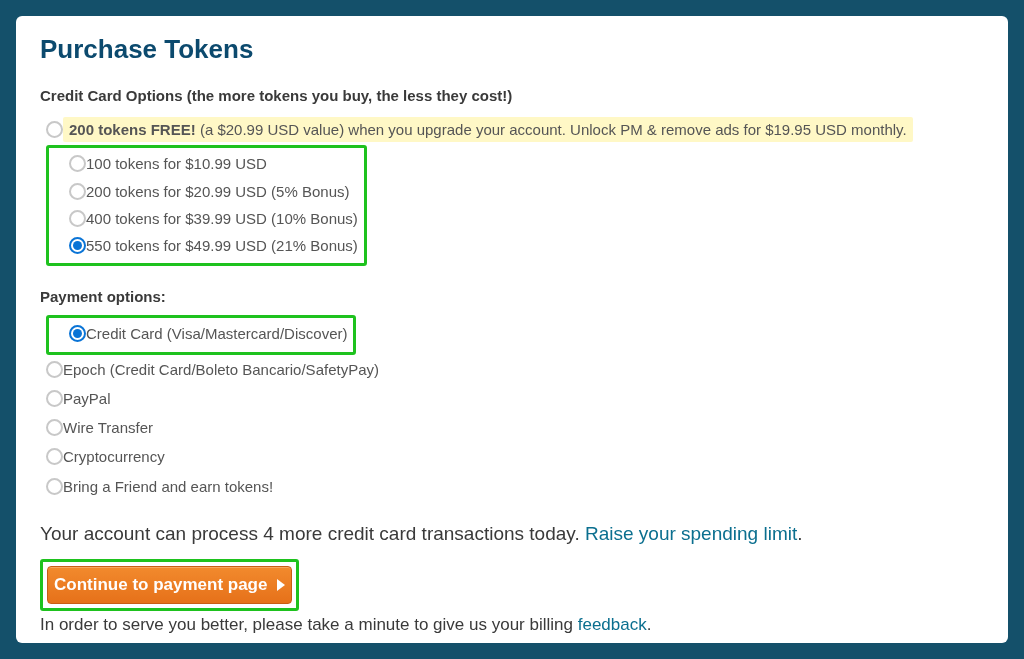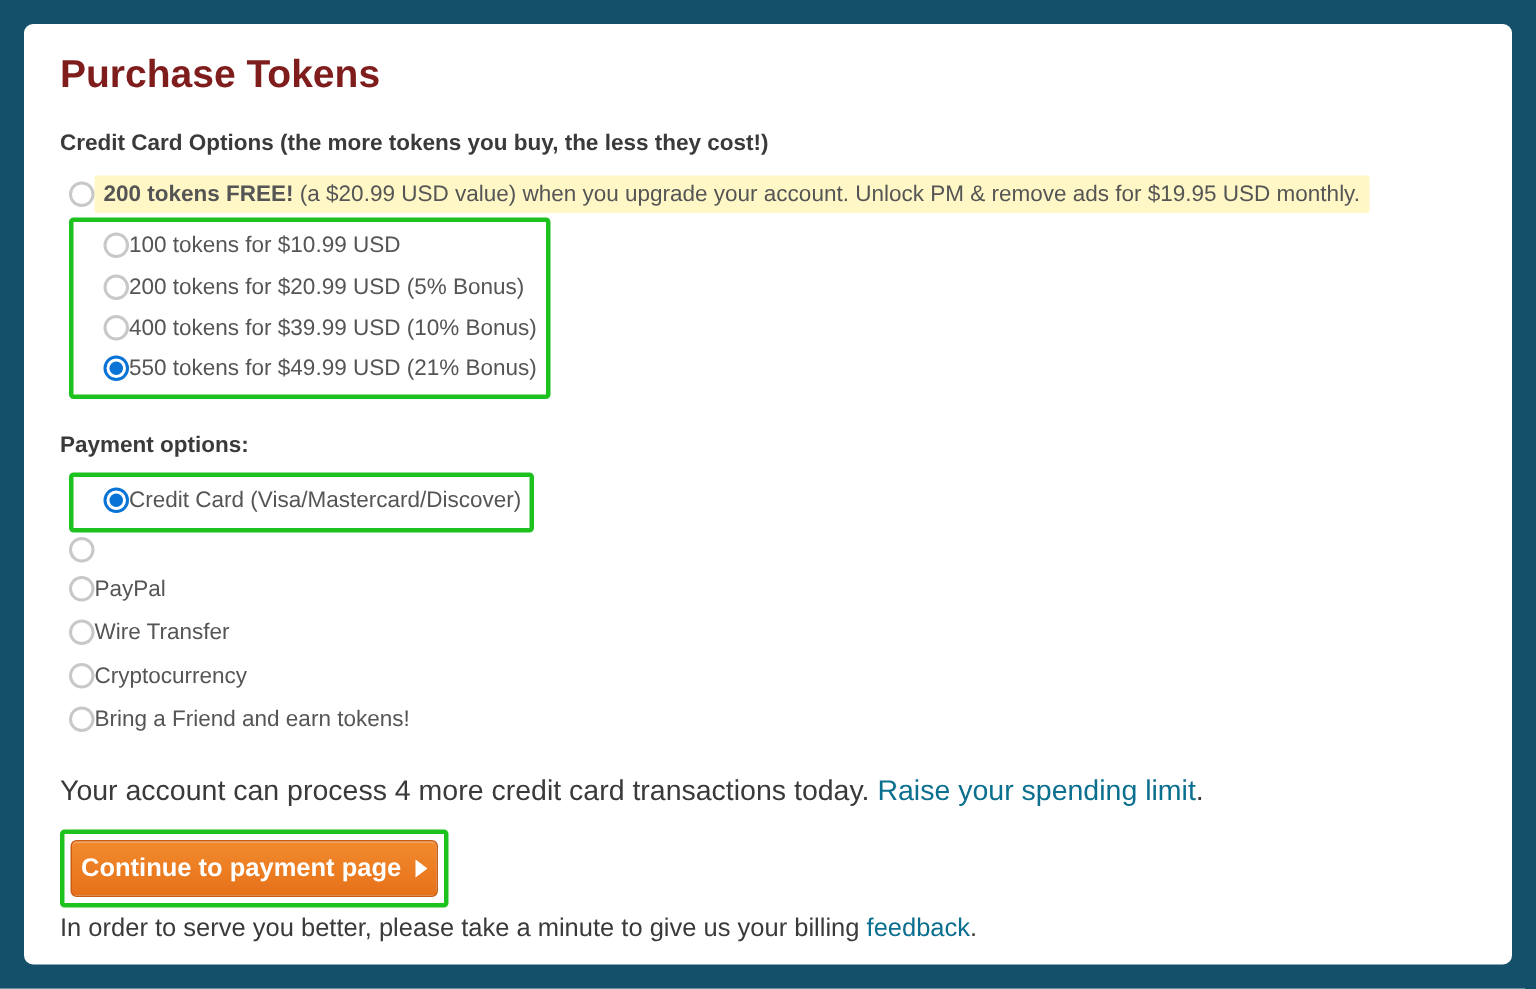"Purchase Tokens" h1.page-title { color: #7f1d1d -> #0c4a6e }
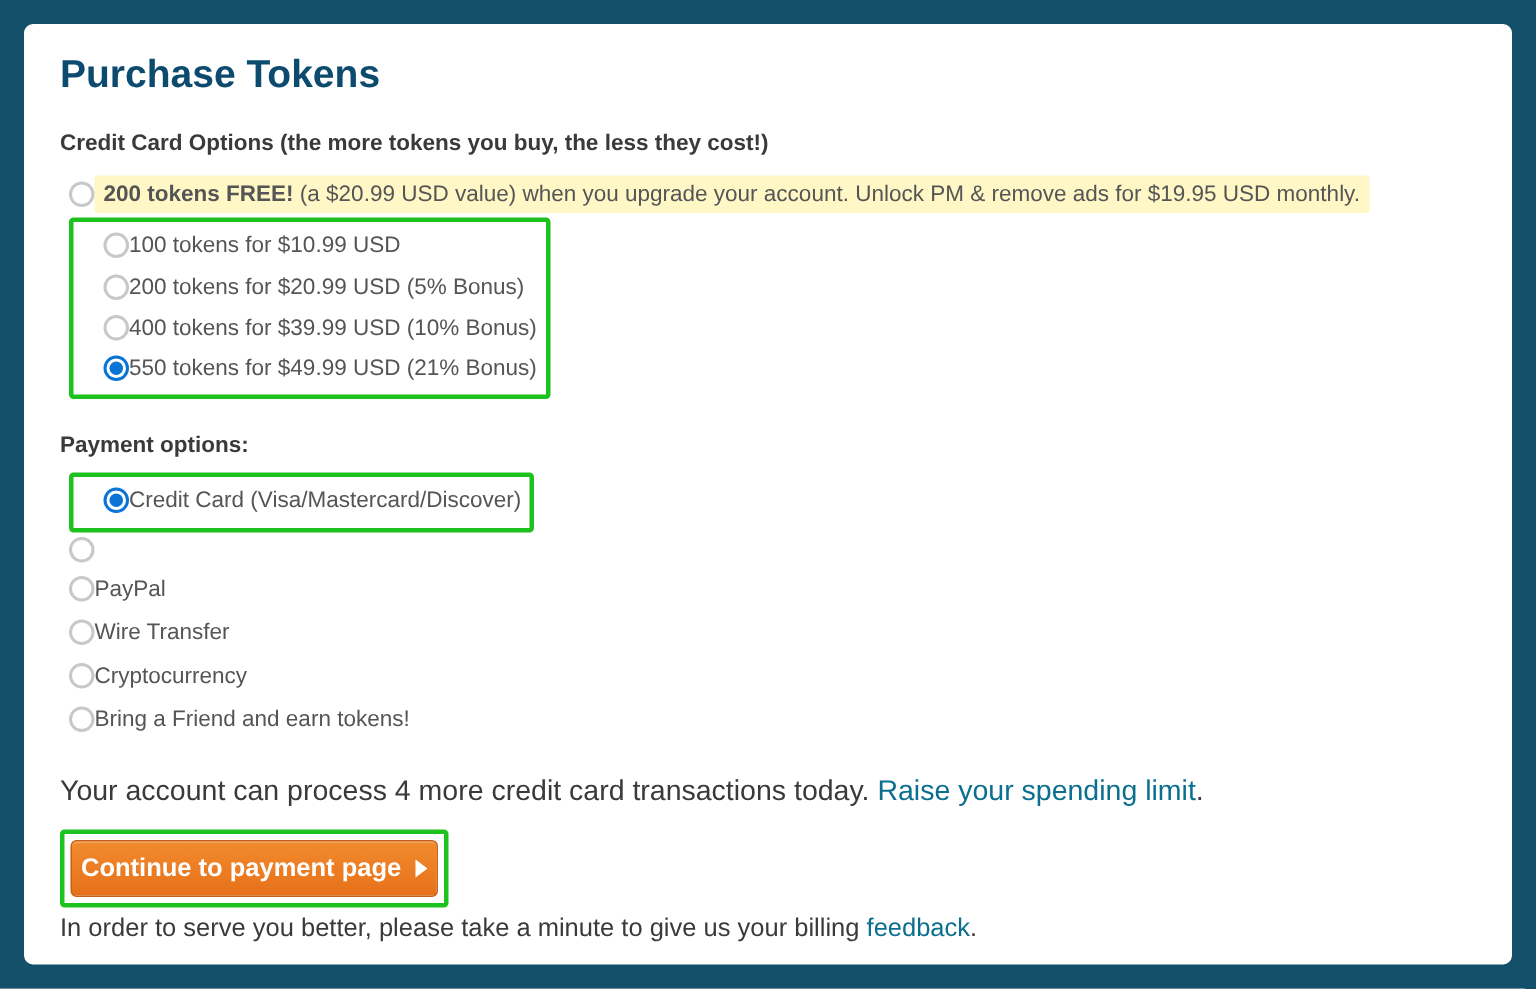"Epoch (Credit Card/Boleto" span.opt-label { html: none -> <span>Epoch (Credit Card/Boleto Bancario/SafetyPay)</span> }
